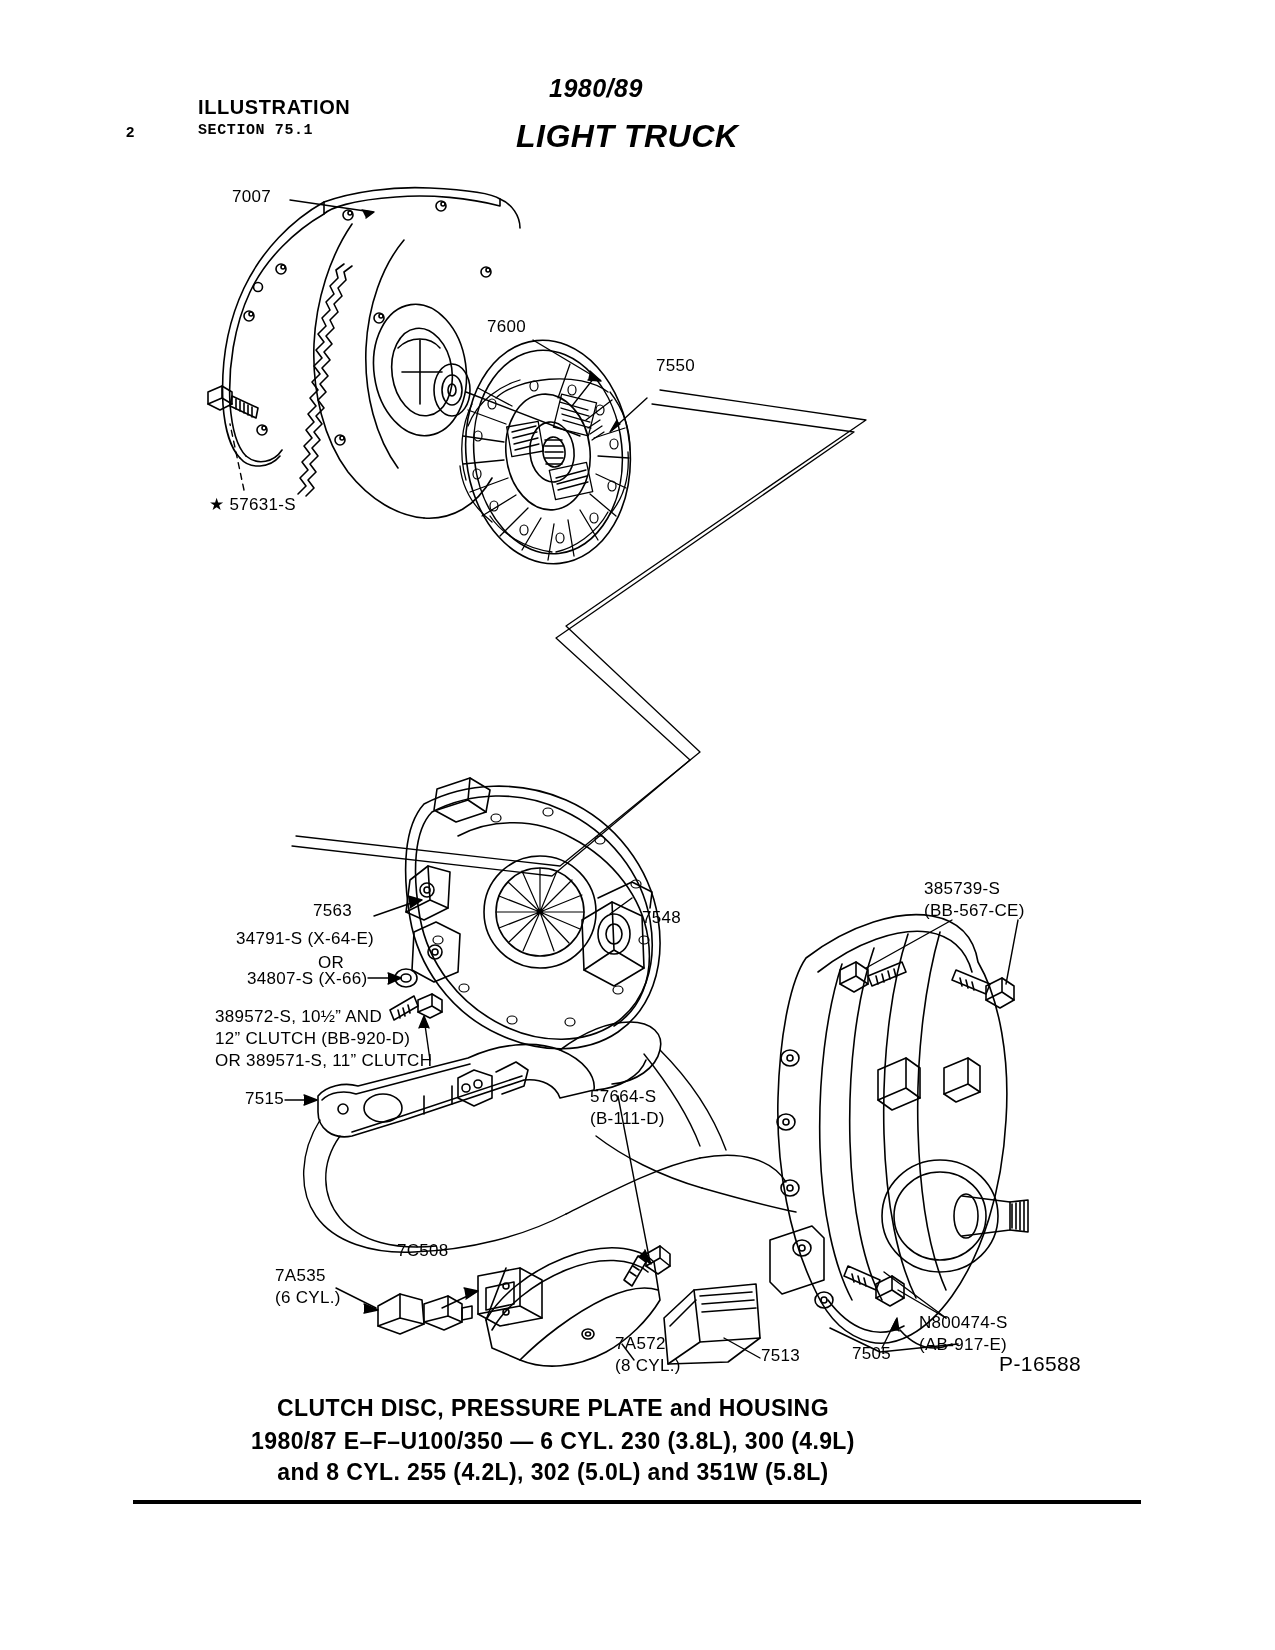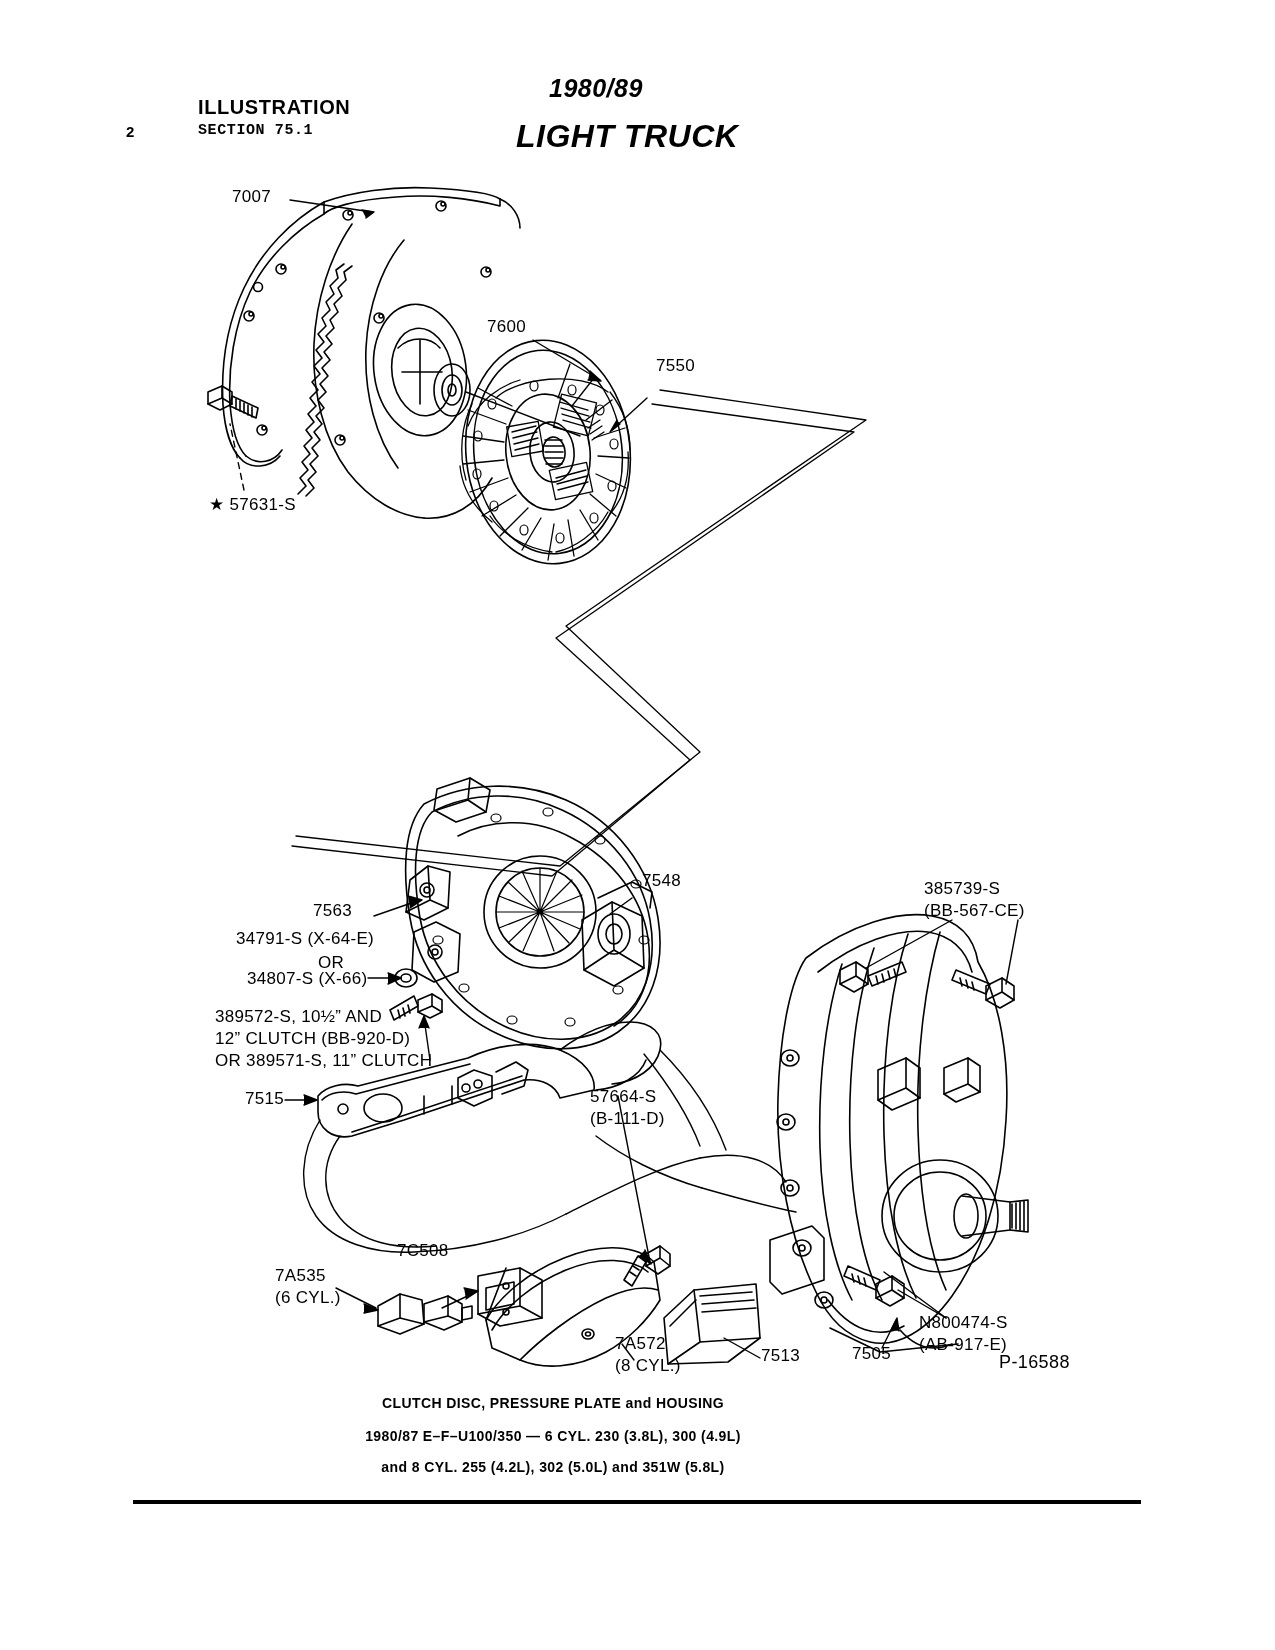"7548" div.cl { top: 870px -> 907px }
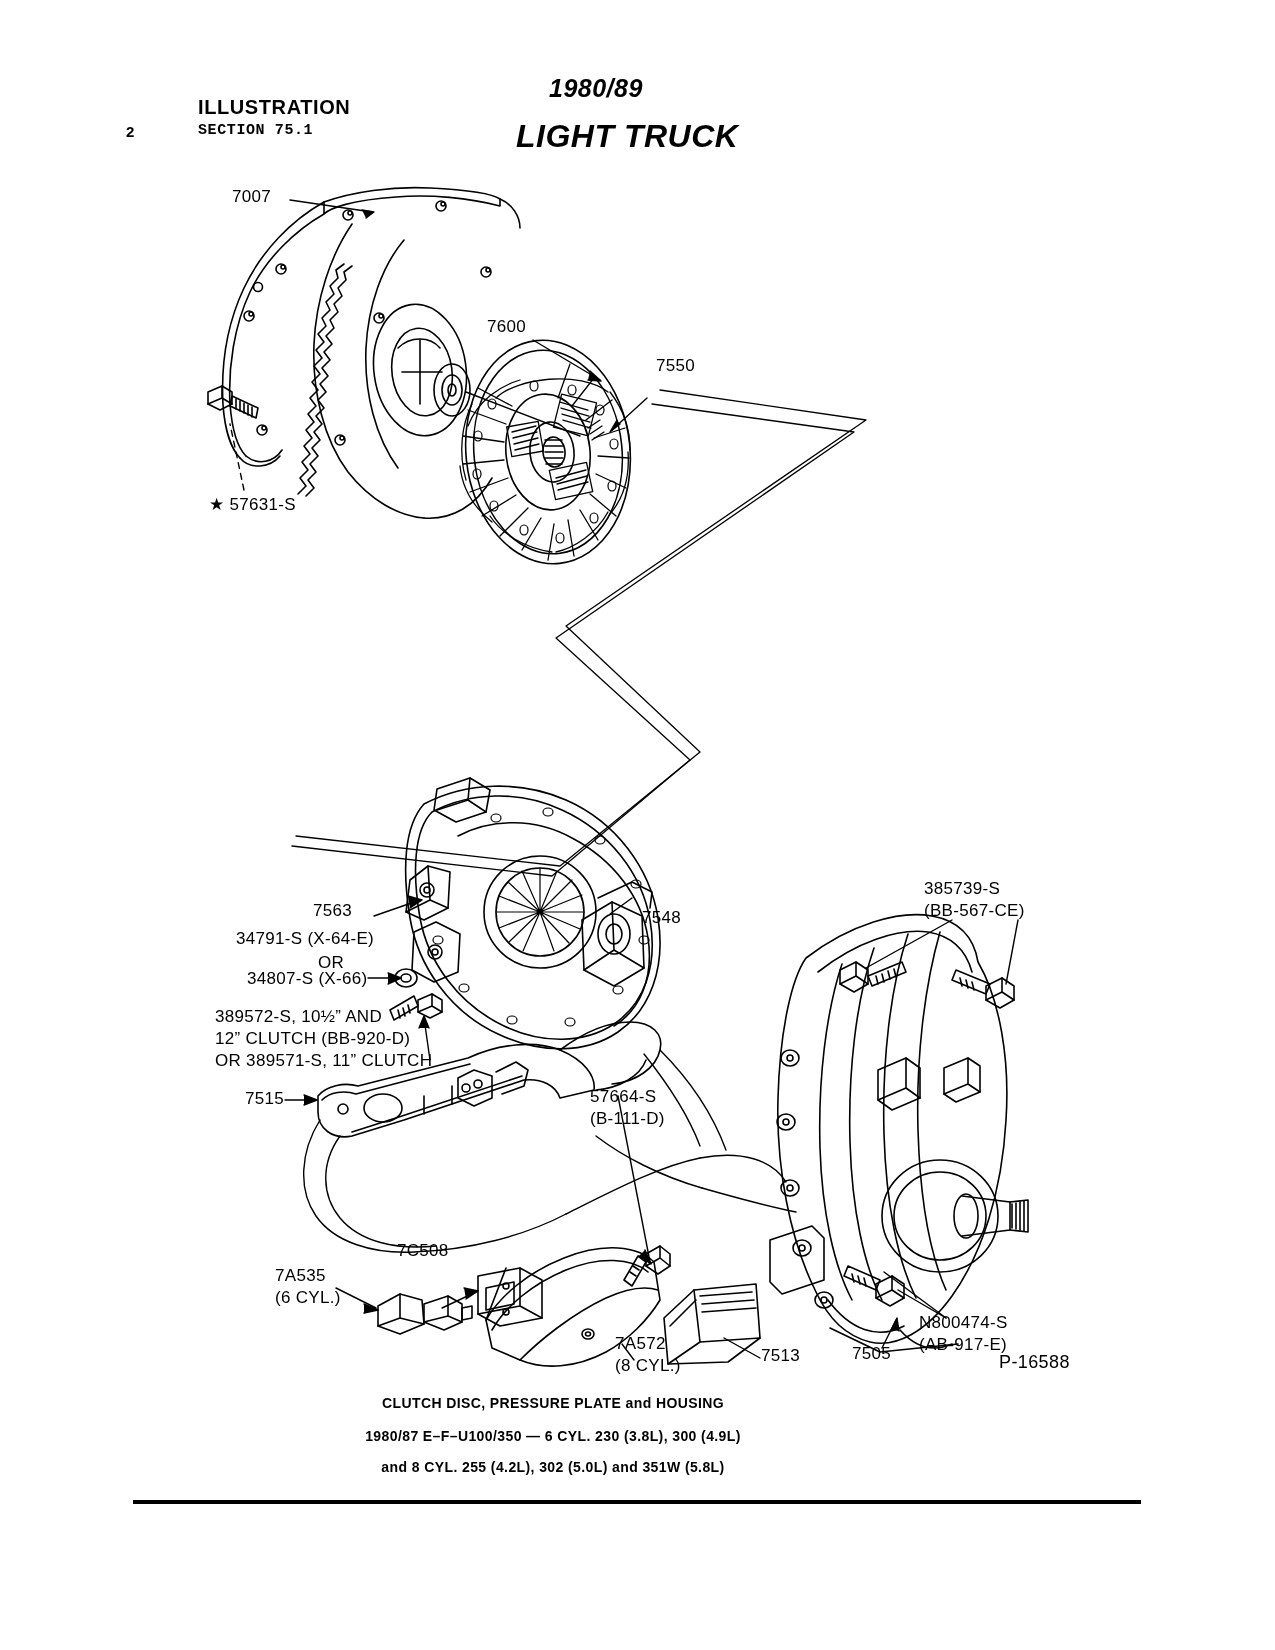"P-16588" .plate-code { font-size: 18px -> 21px }
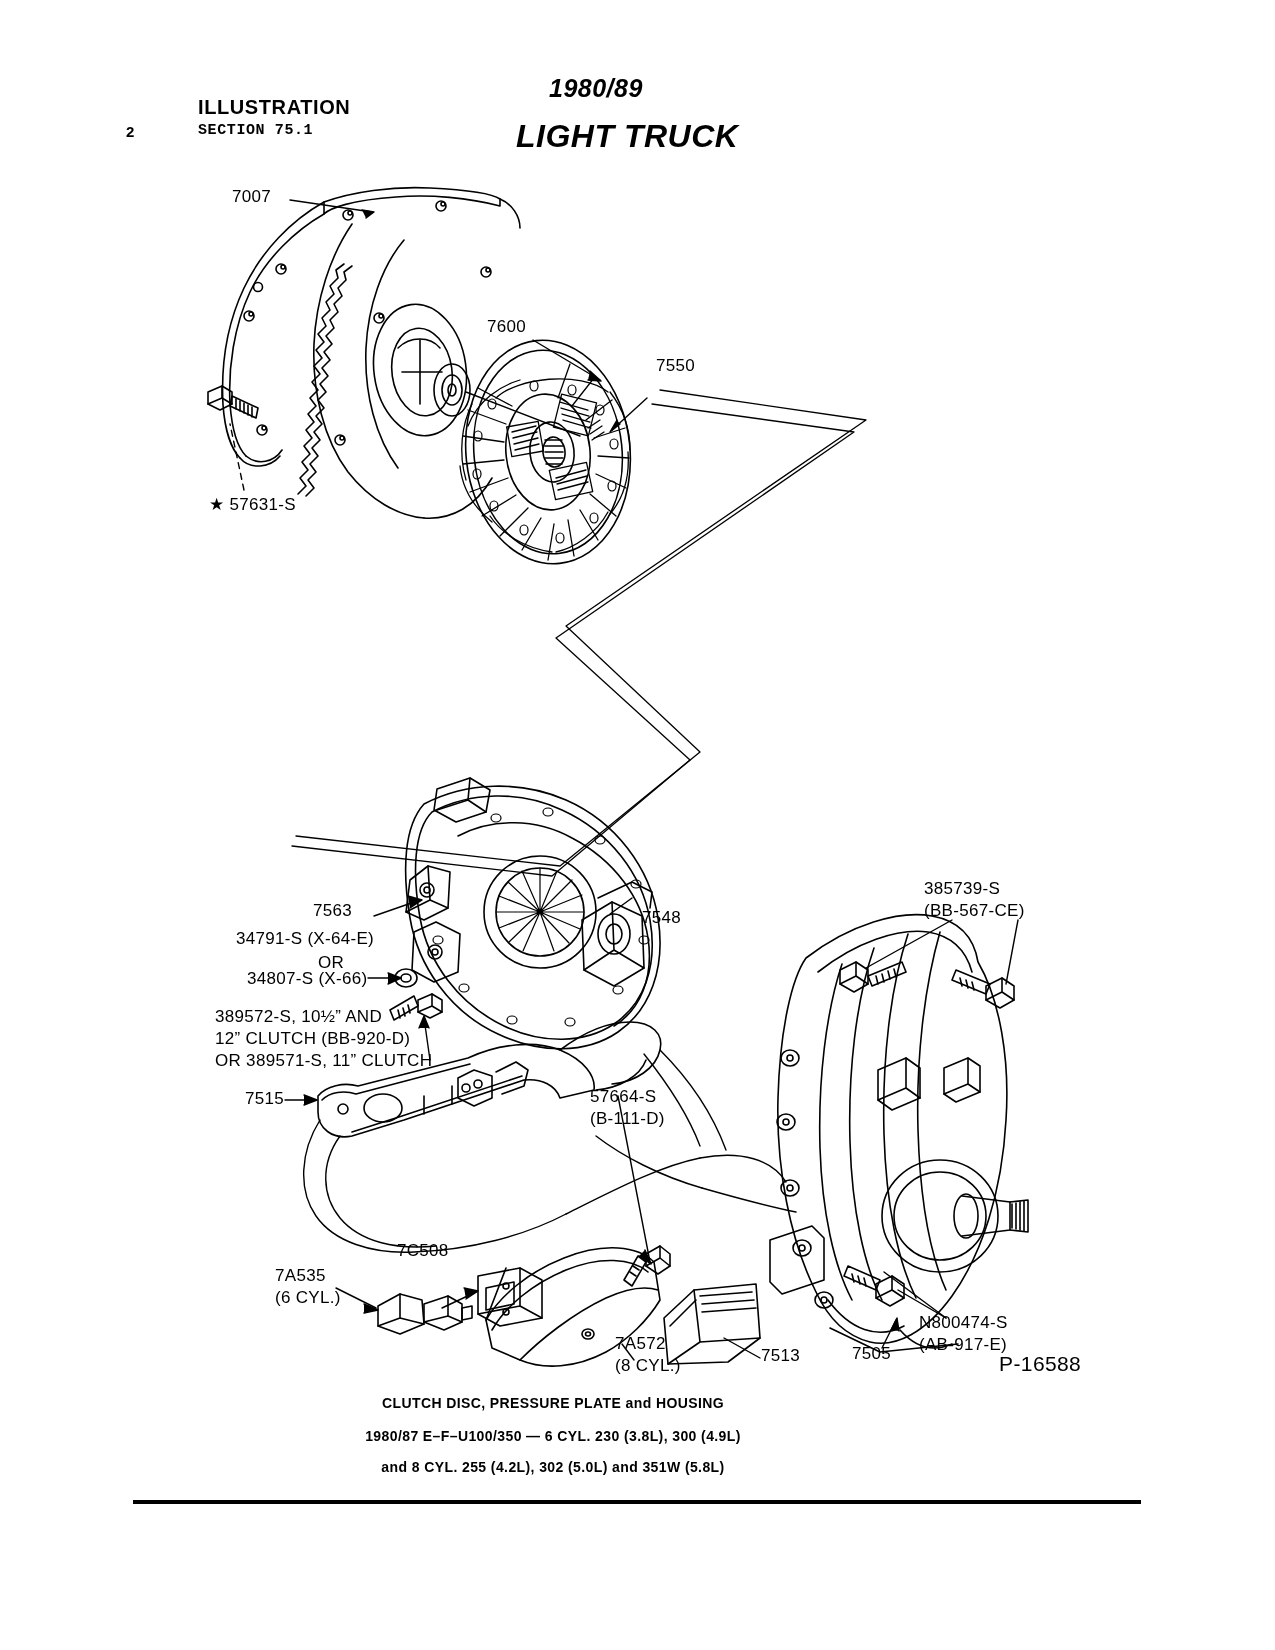"CLUTCH DISC, PRESSURE PLATE and" .cap { font-size: 14px -> 23px }
